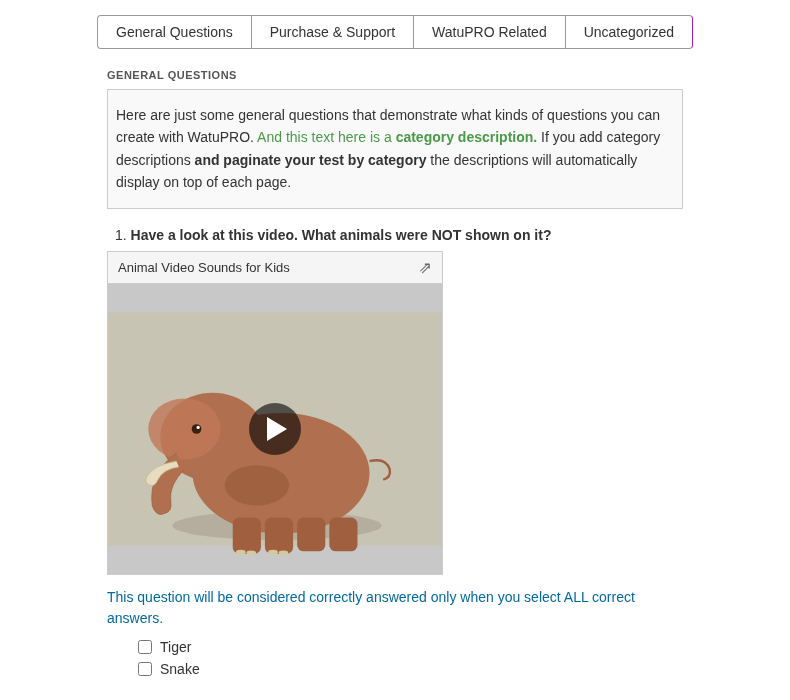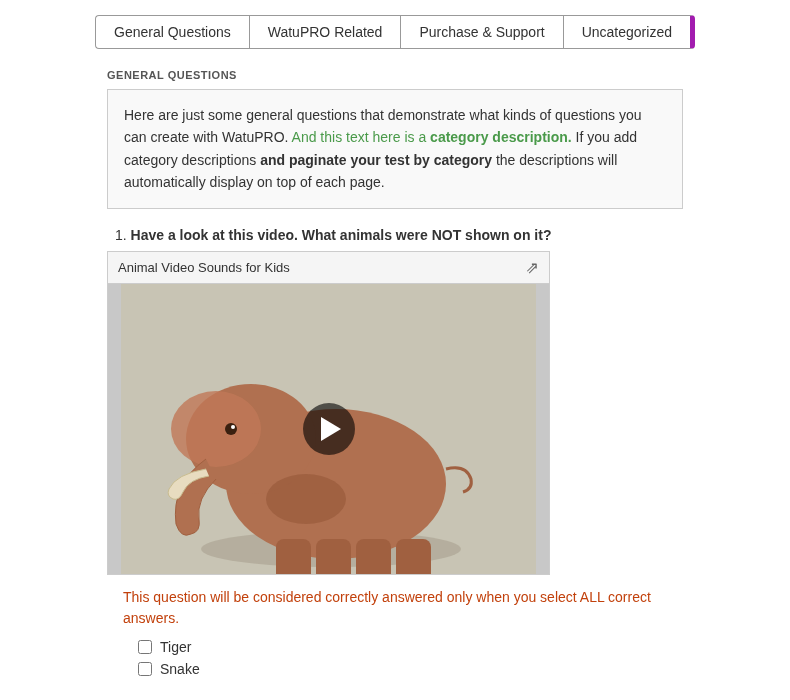"WatuPRO Related" button.tab-btn { order: before "Purchase & Support" -> after "Purchase & Support" }
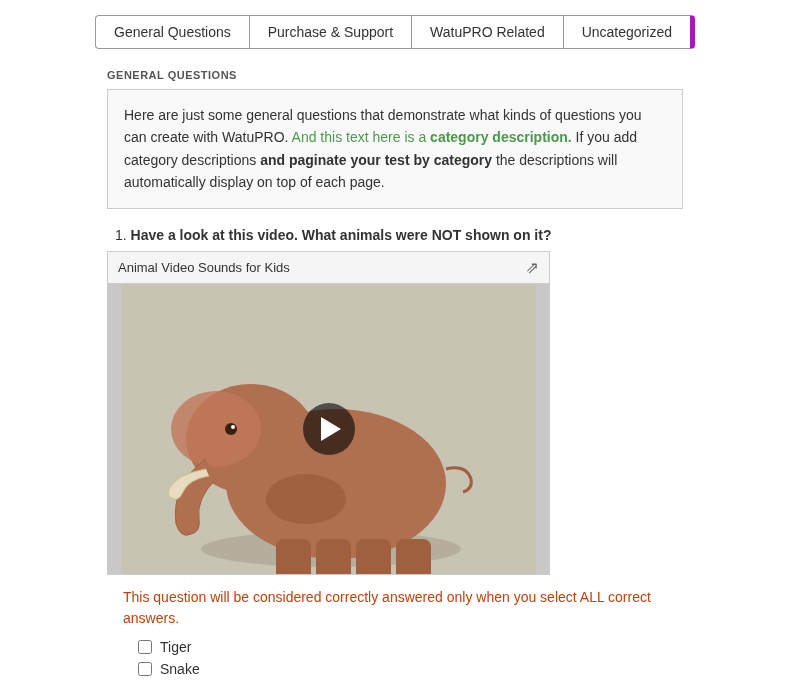"Uncategorized" .tab-btn:last-child { border-right: 5px solid #a21caf -> 1px solid #a21caf }
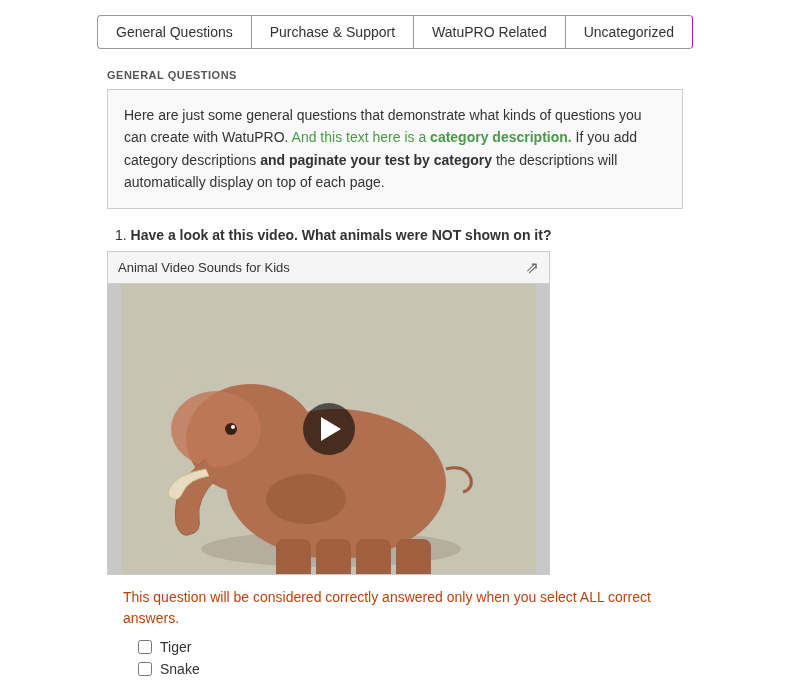"Here are just some general" .description-box { padding: 14px 16px -> 14px 8px }
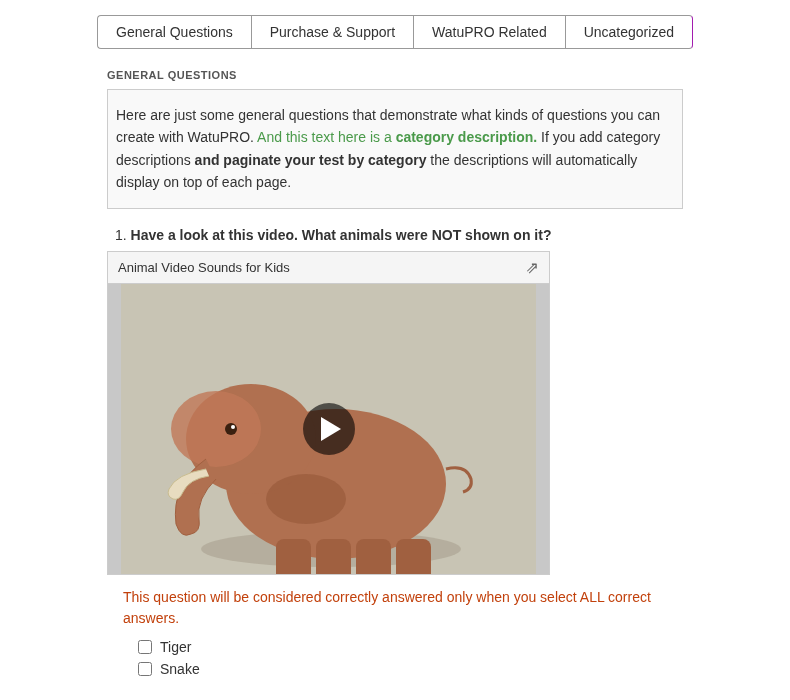"Animal Video Sounds for Kids" .video-wrapper { width: 443px -> 336px }
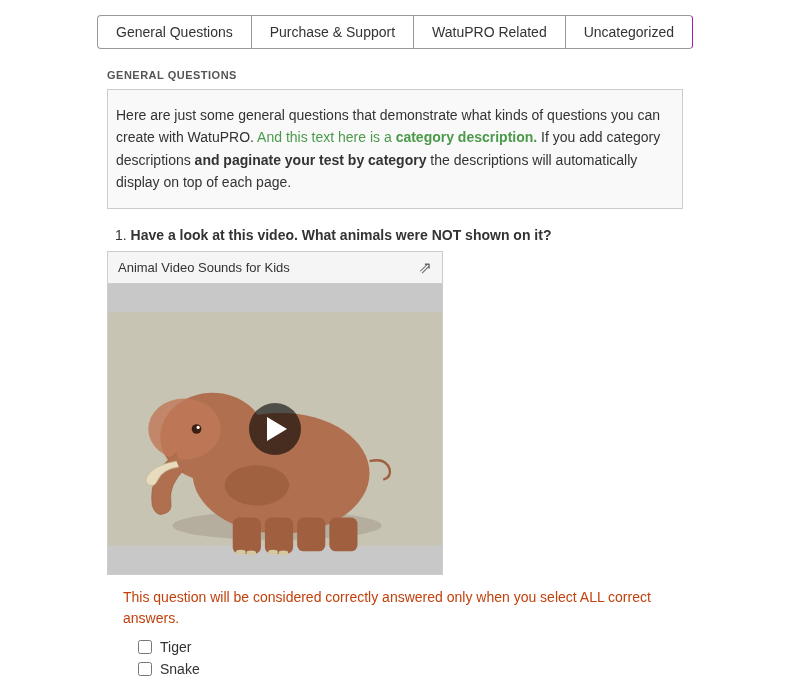"This question will be considered" .question-note { color: #c2410c -> #0369a1; margin-left: 16px -> none }
